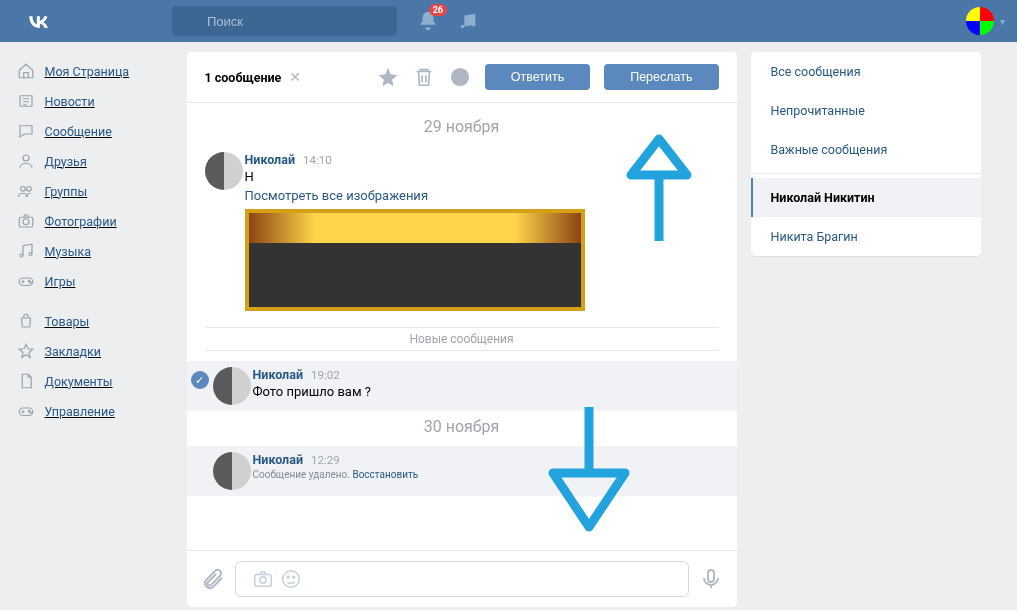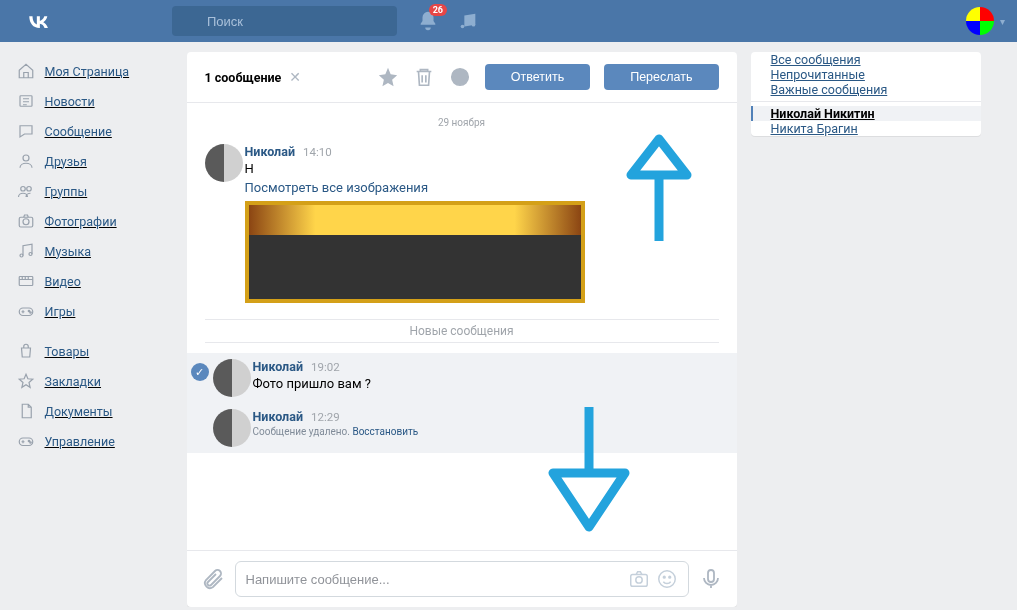"Все сообщения" .filter-item { padding: 0 18px -> 12px 18px; text-decoration: underline -> none }
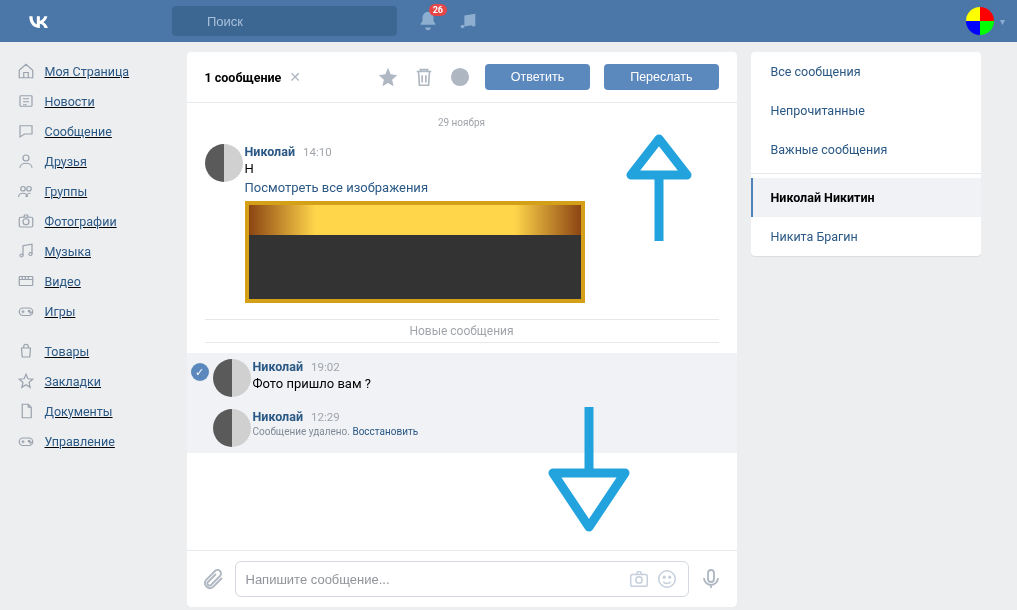"29 ноября" .date-sep { font-size: 10px -> 16px }
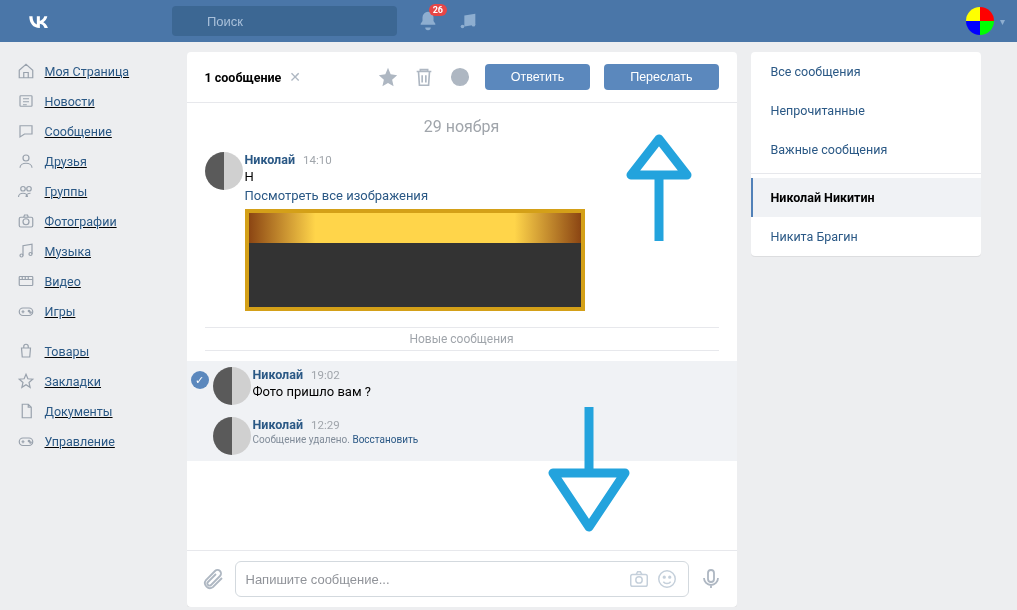"Видео" div.nav-item { html: <div> <span><svg> <rect></rect> <path></path> </svg></span> <span>Видео</span> </div> -> none }
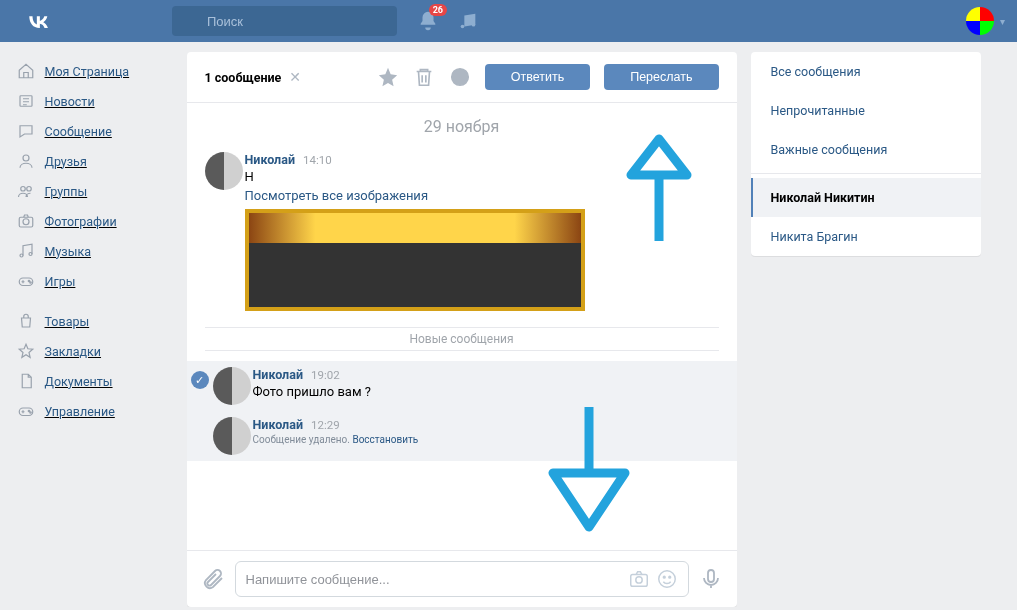"30 ноября" div.date-sep { html: none -> <div>30 ноября</div> }
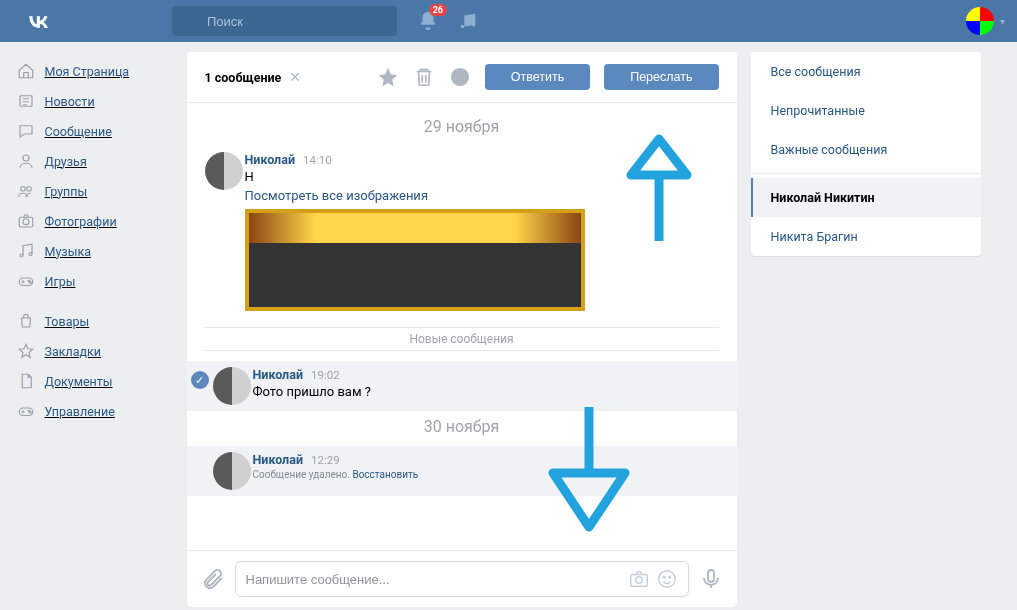"Напишите сообщение..." input { html: <input> -> none }
